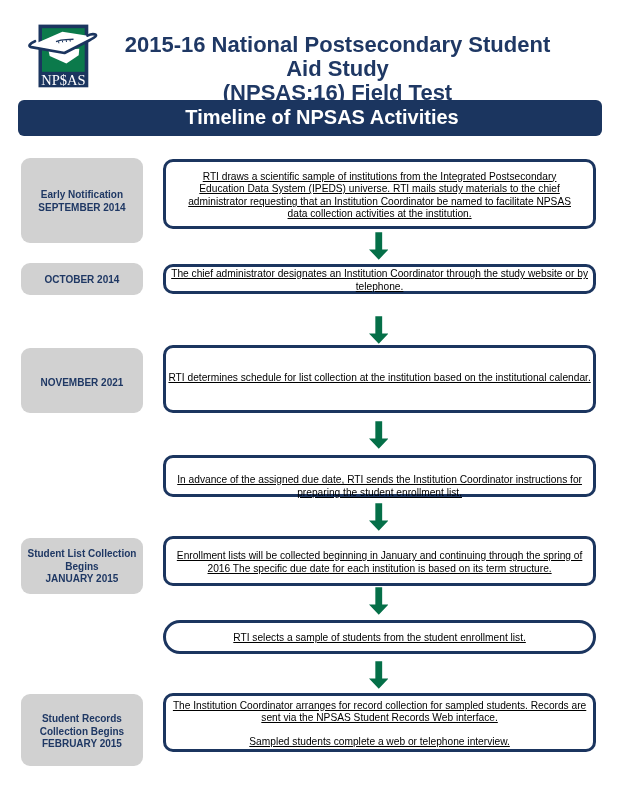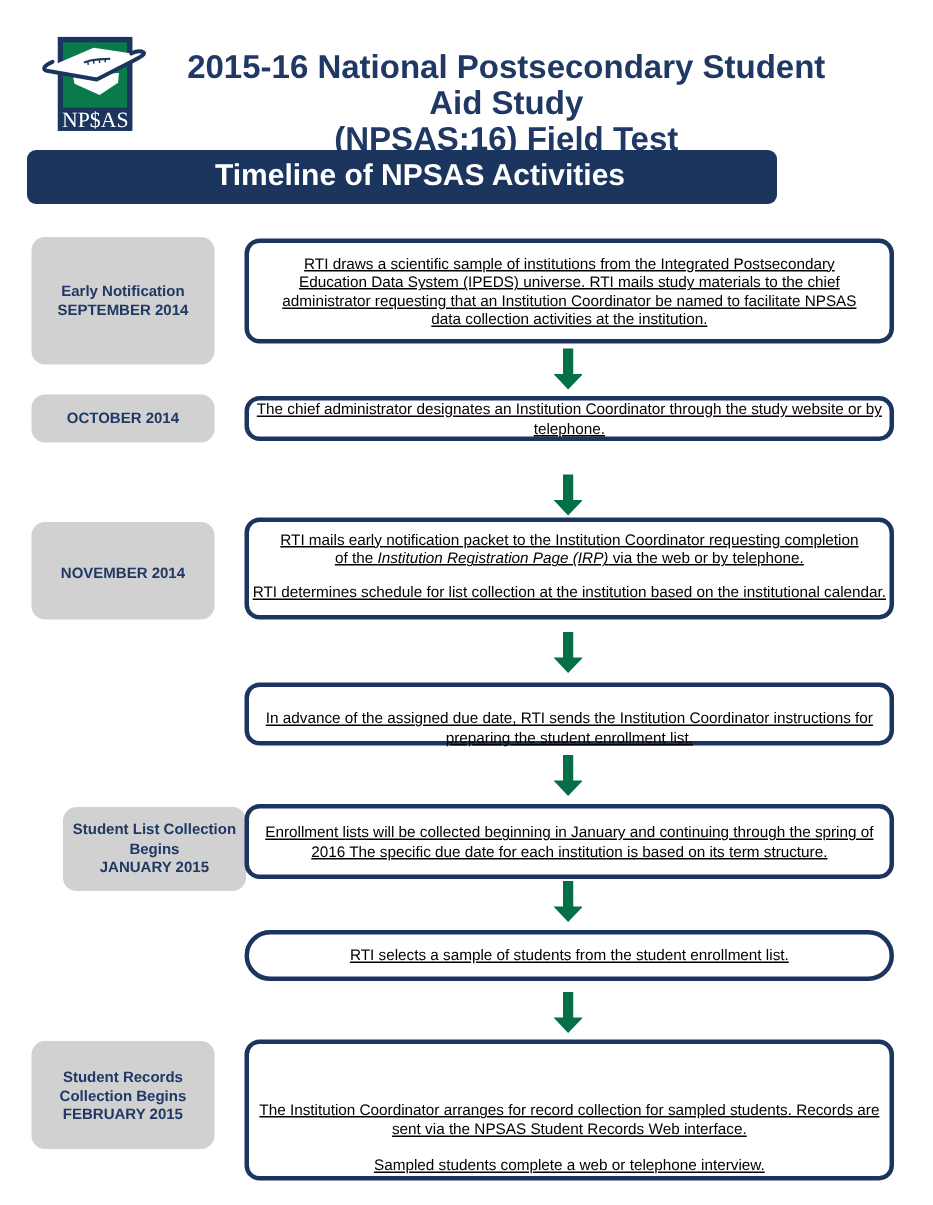"Timeline of NPSAS Activities" div.abs { width: 500px -> 584px }
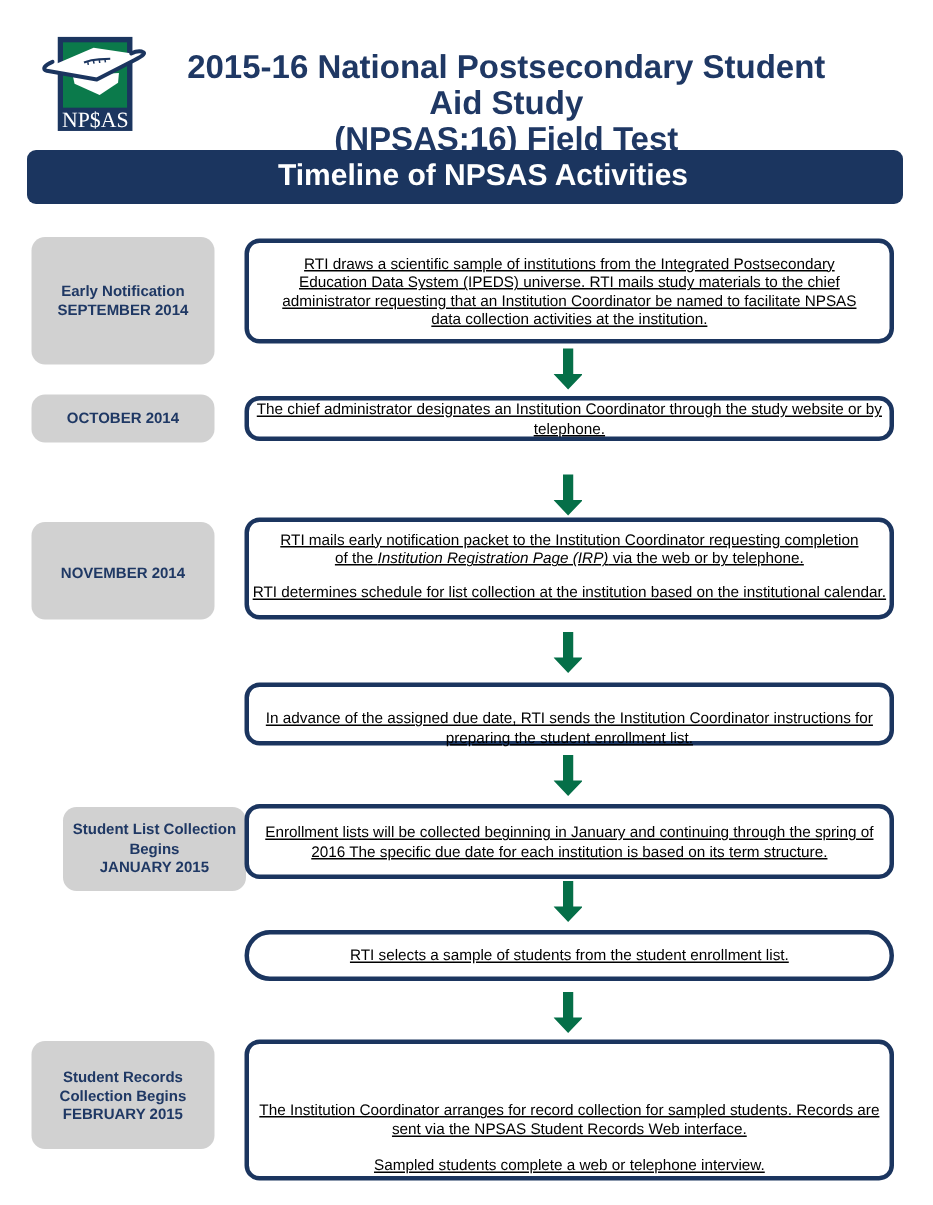"RTI mails early notification packet" p { html: <p>RTI mails early notification packet to the Institution Coordinator requesting completion<br> of the <i>Institution Registration Page (IRP)</i> via the web or by telephone.</p> -> none }
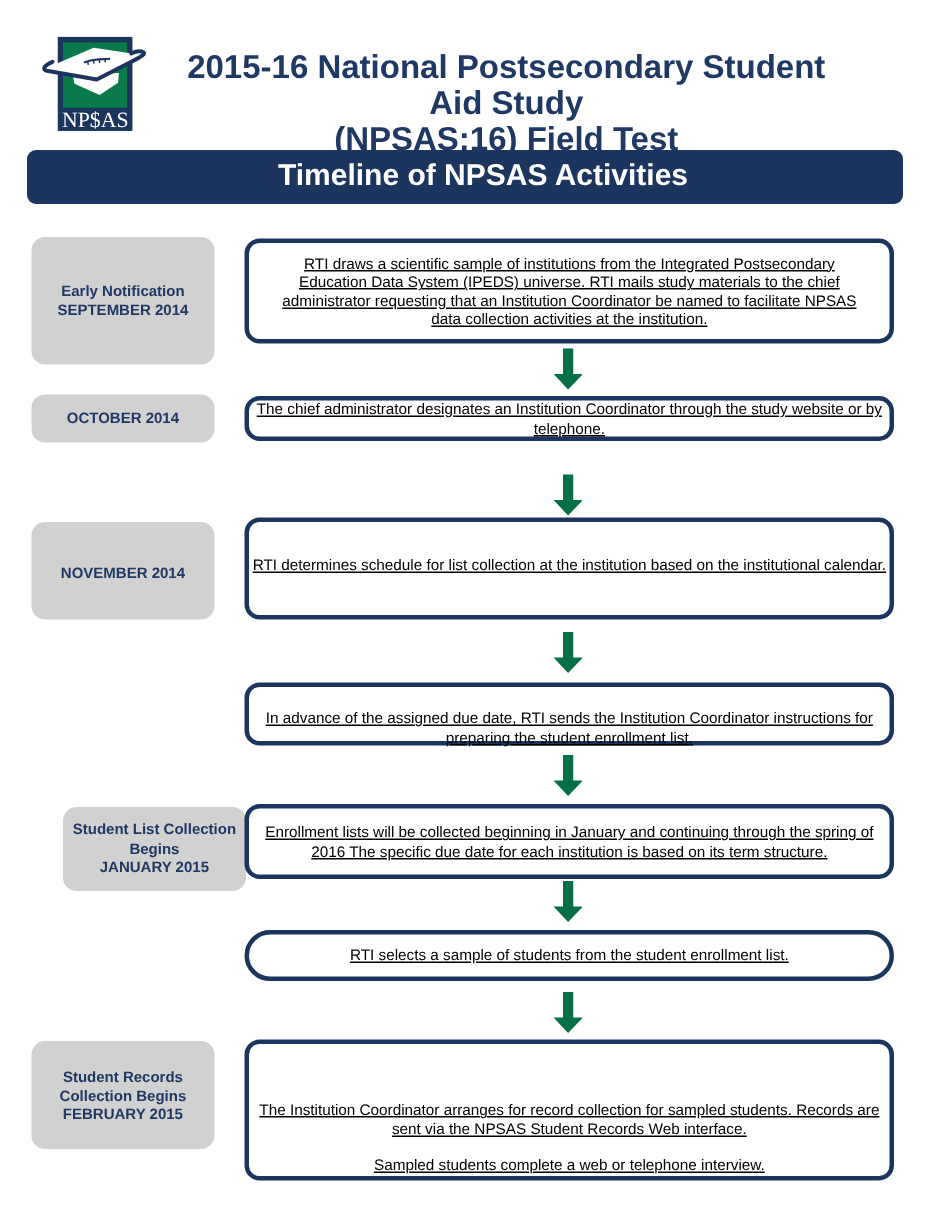"NOVEMBER 2014" div.leftbox { text: 2014 -> 2021 }
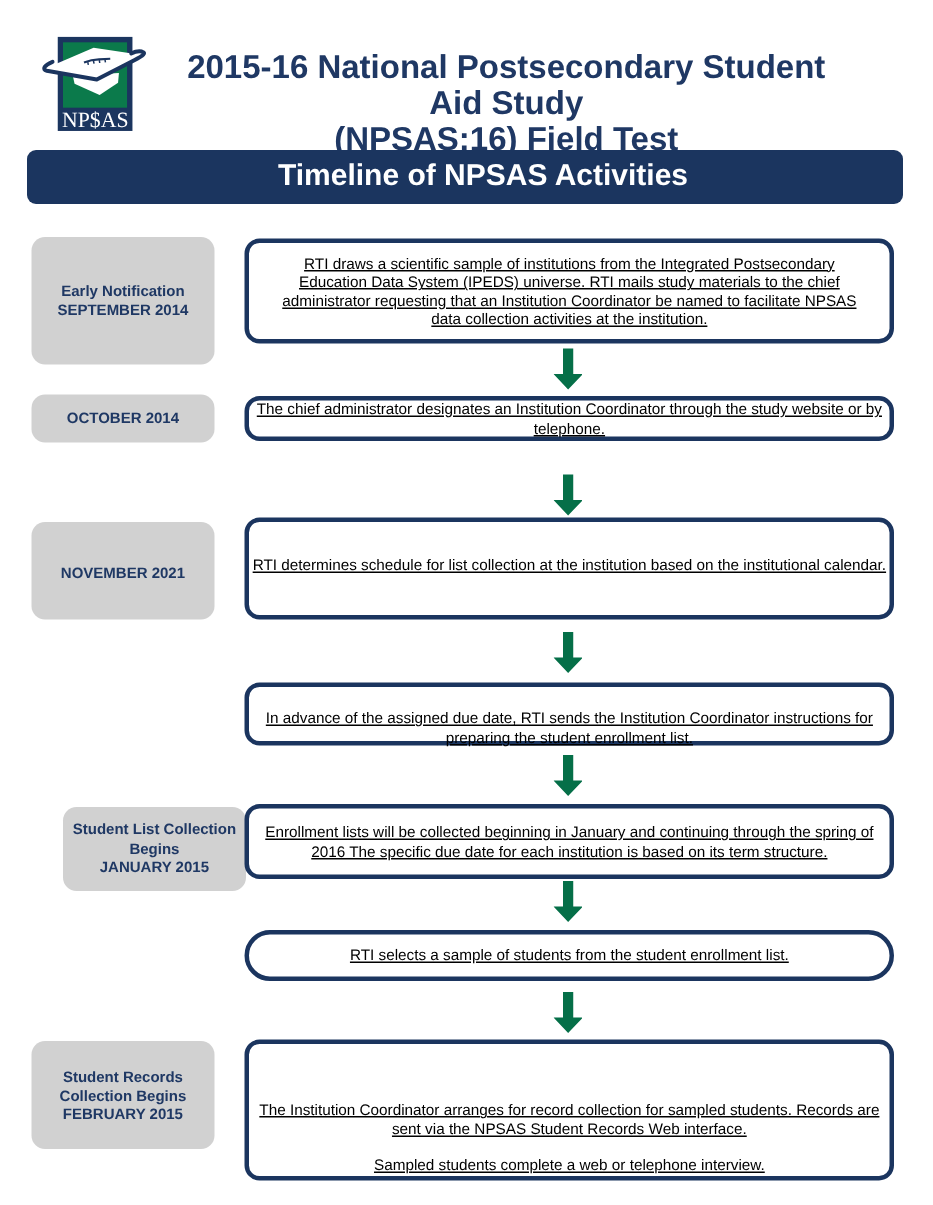"Student List Collection" div.leftbox { margin-left: 21px -> none }
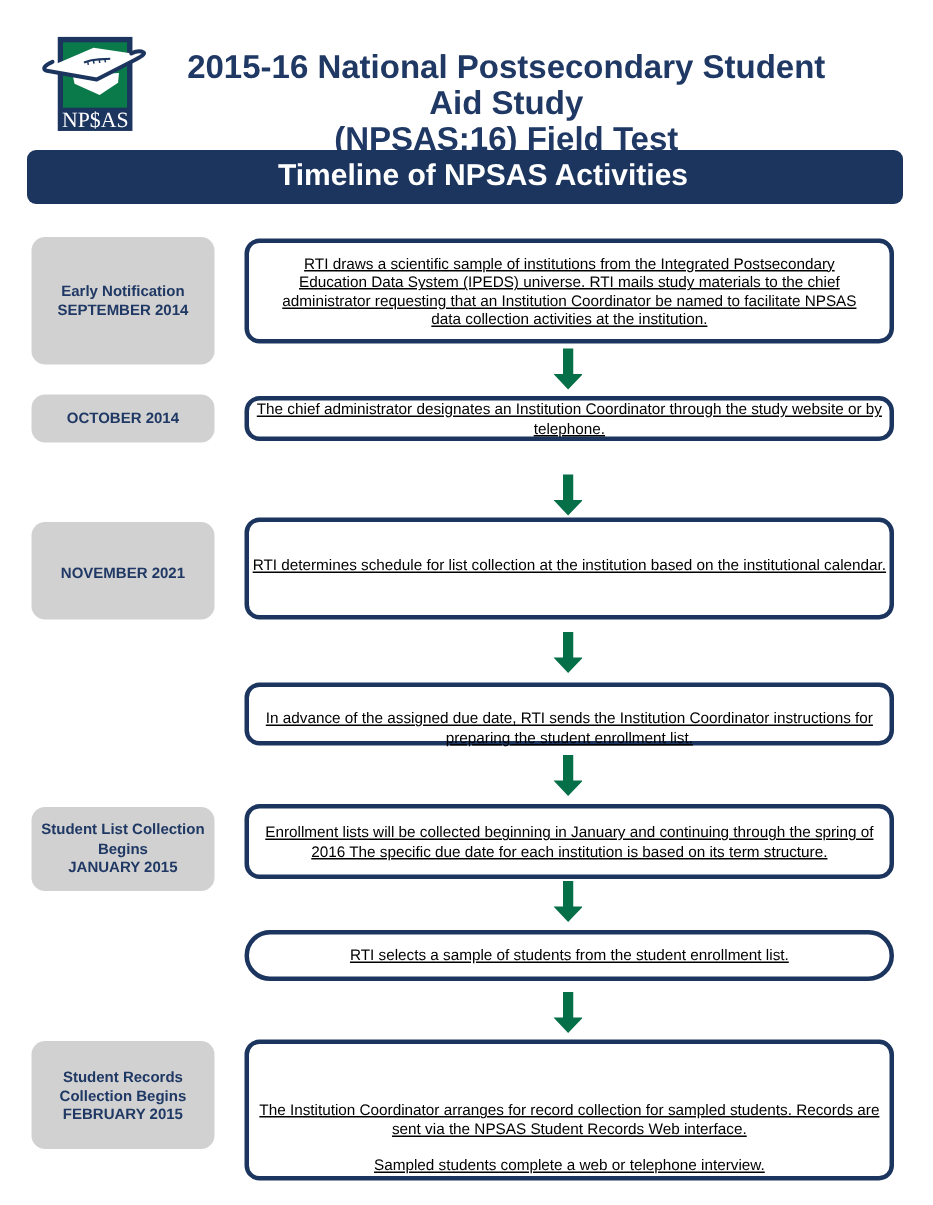"The Institution Coordinator arranges for" div.rightbox { height: 94px -> 59px; justify-content: flex-end -> flex-start }
